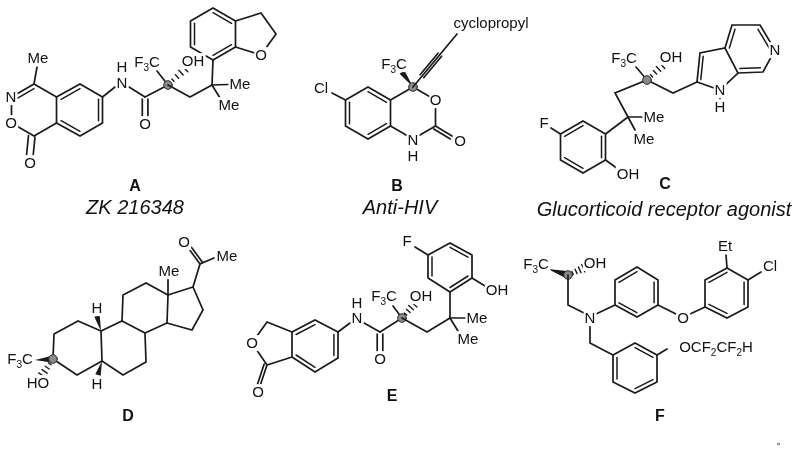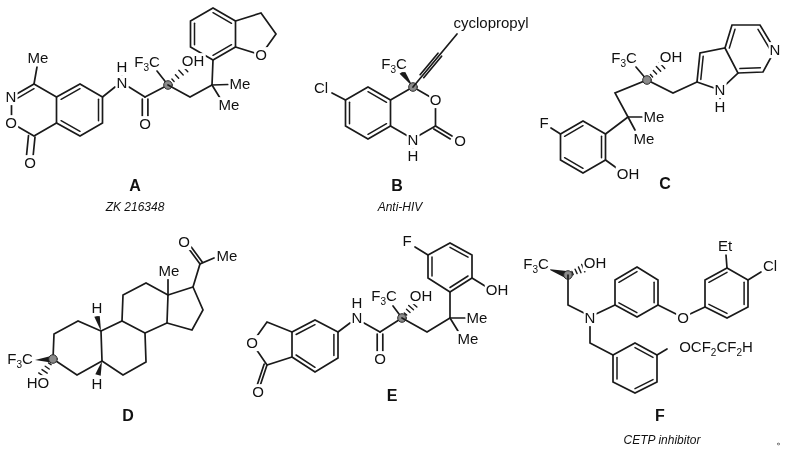"ZK 216348" .name { font-size: 12px -> 20px }
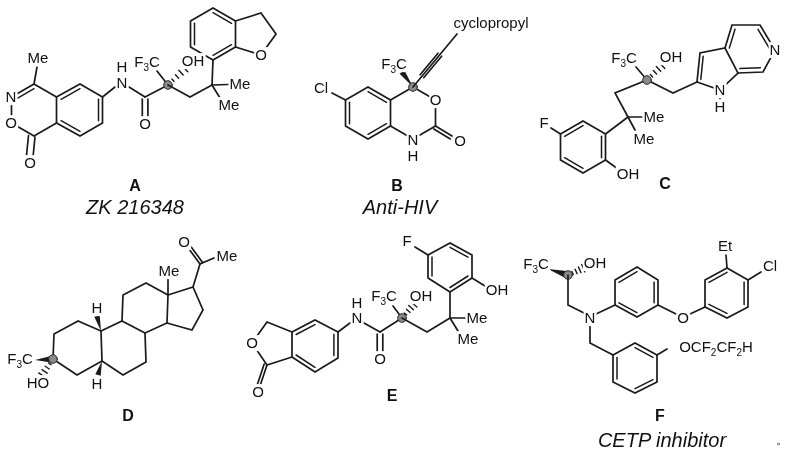"Glucorticoid receptor agonist" div.name { html: none -> <div>Glucorticoid receptor agonist</div> }
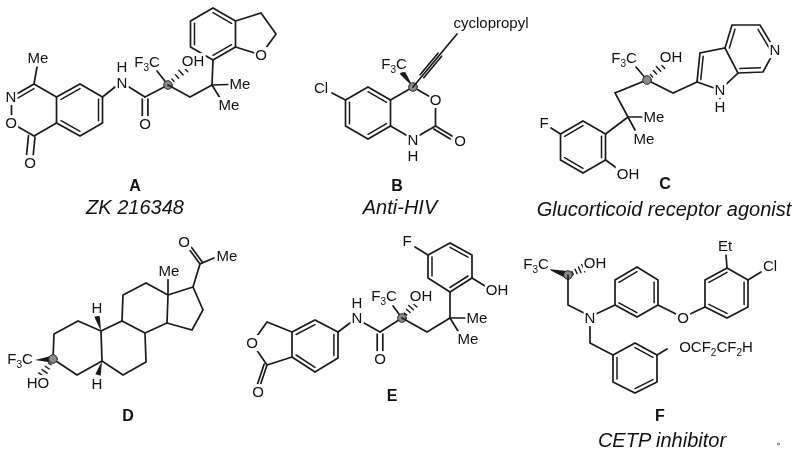"CETP inhibitor" div.name { html: <div>CETP inhibitor</div> -> none }
